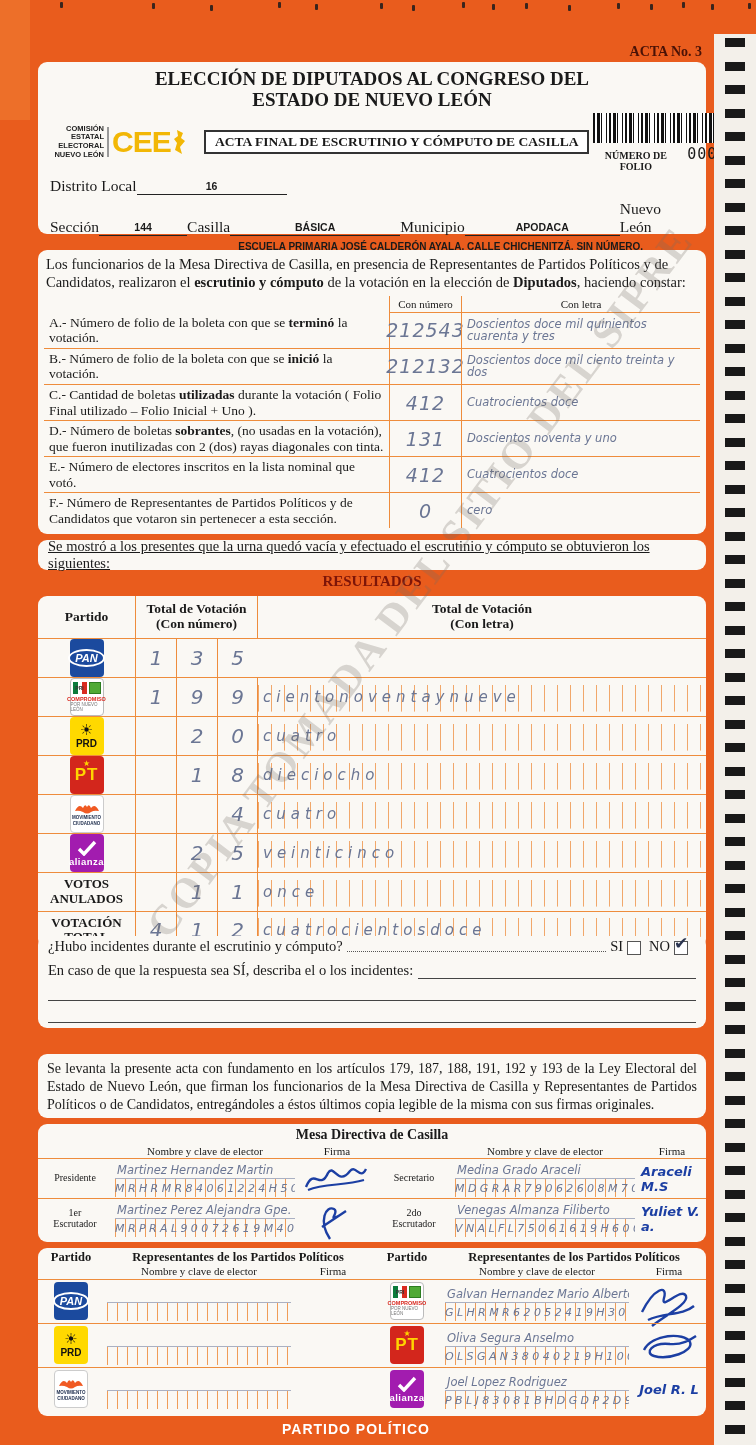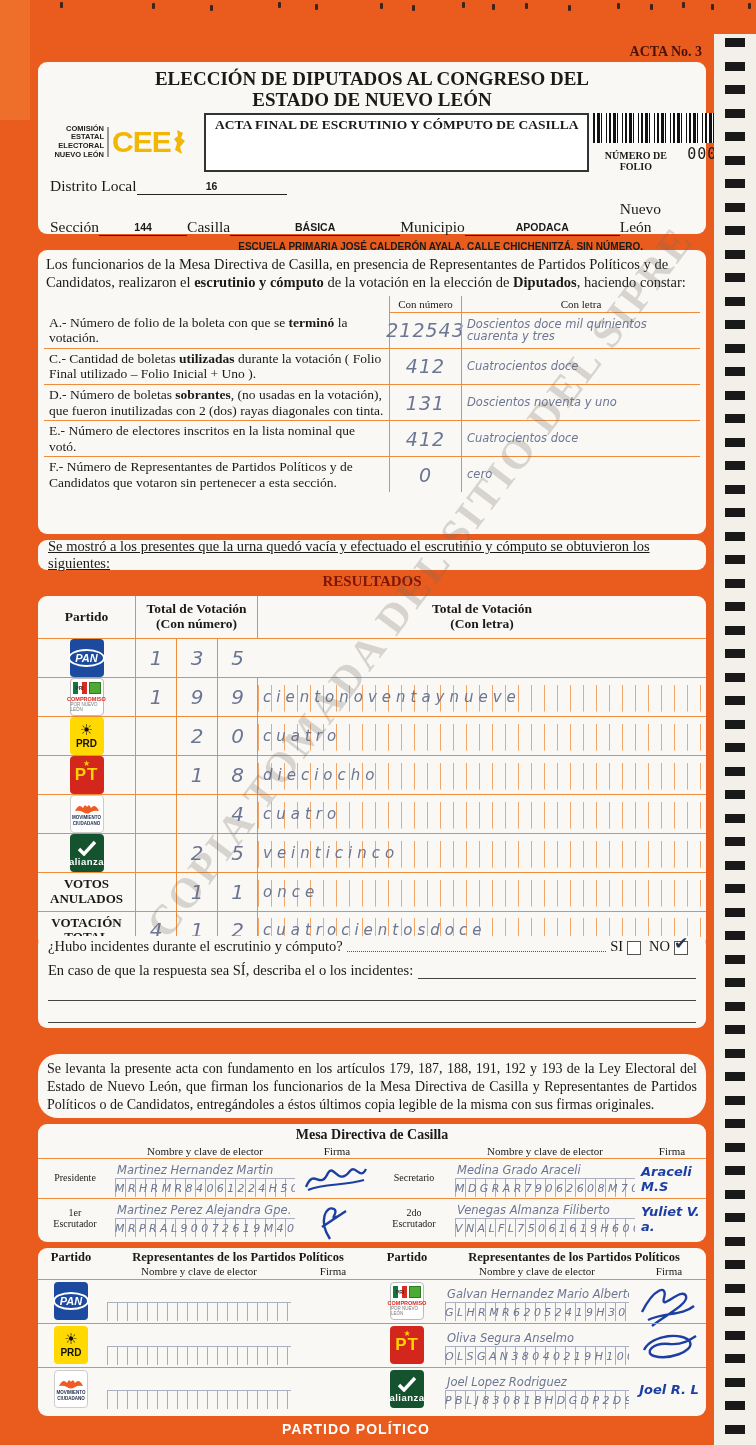"COMISIÓN" .h-mid { align-items: none -> center }
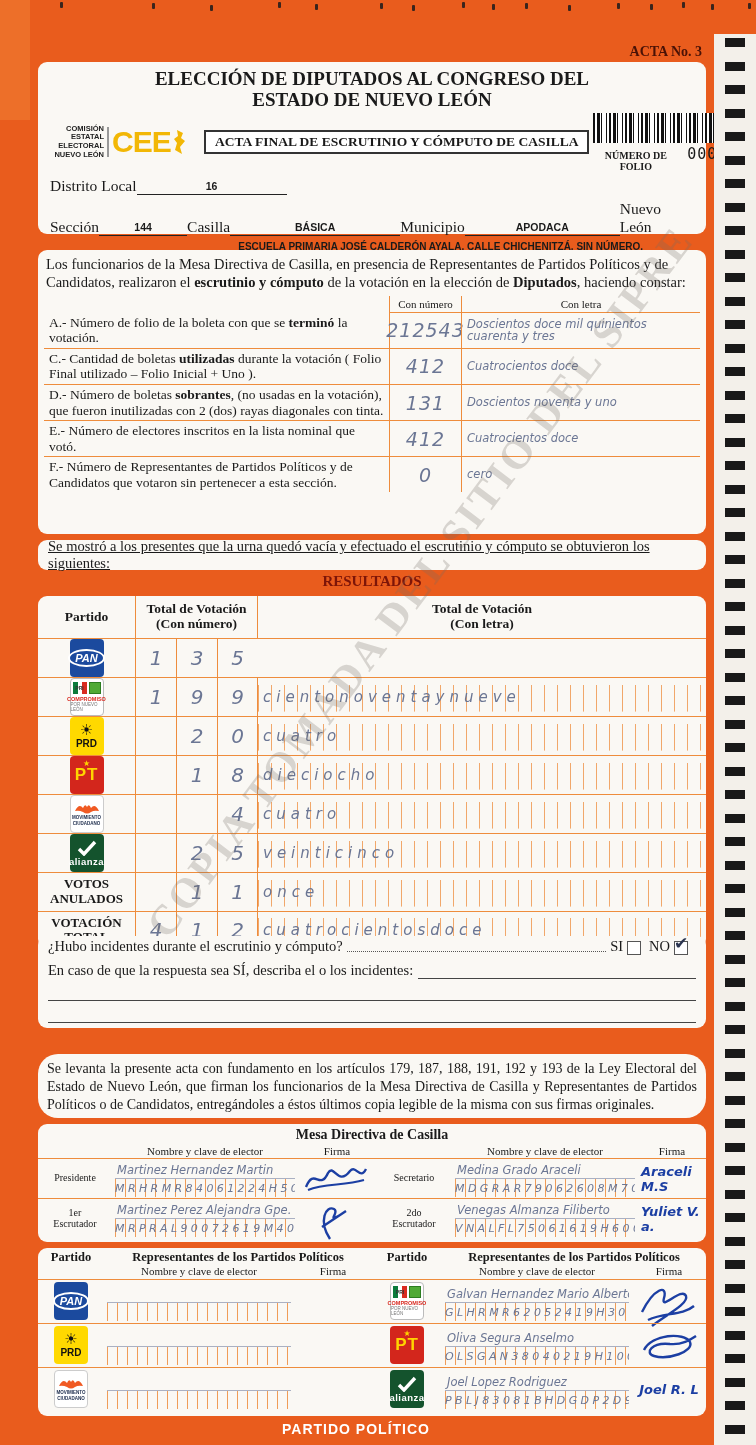"B.- Número de folio de" div.crow { html: none -> <div> <div> <span><span>B.- Número de folio de la boleta con que se </span><b>inició</b><span> la votación.</span></span> </div> <div>212132</div> <div>Doscientos doce mil ciento treinta y dos</div> </div> }
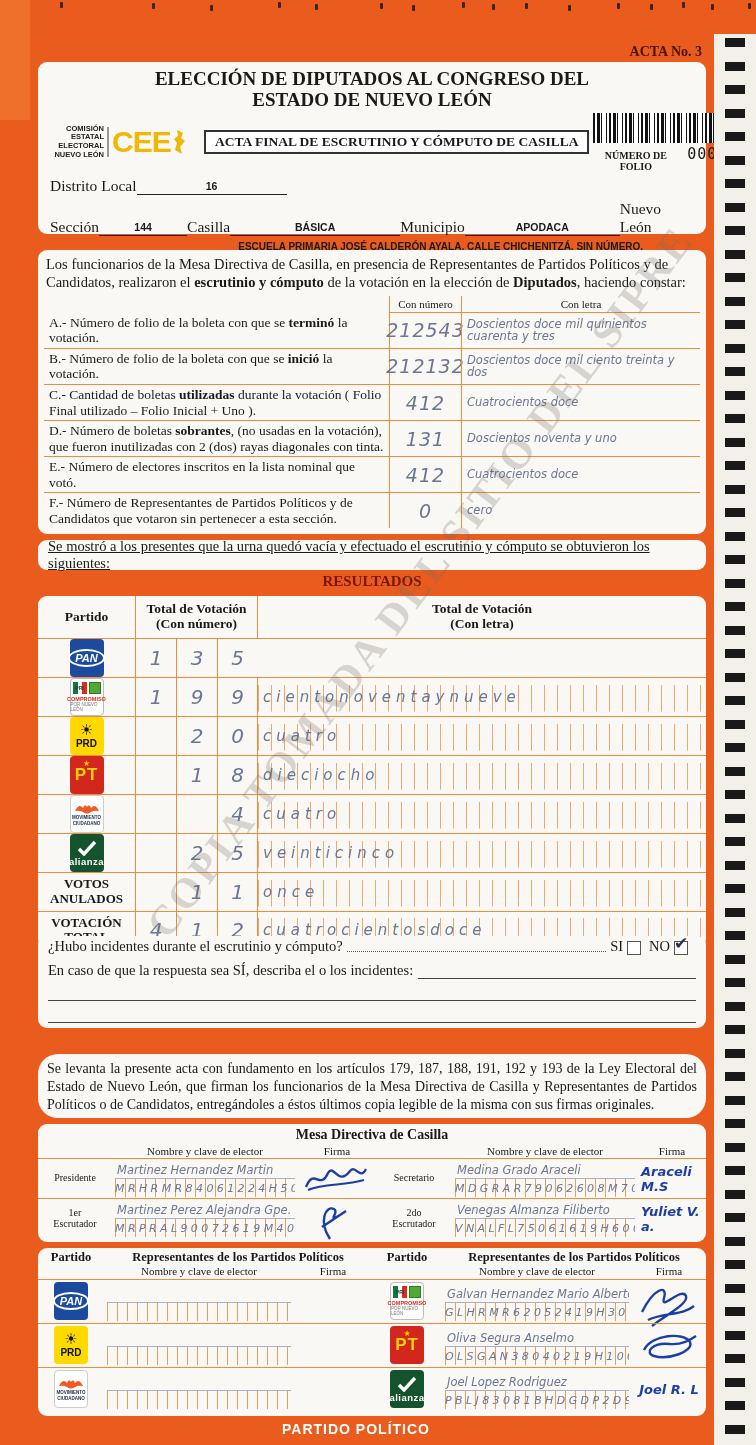"alianza" .lg-al { background: #14532d -> #a21caf }
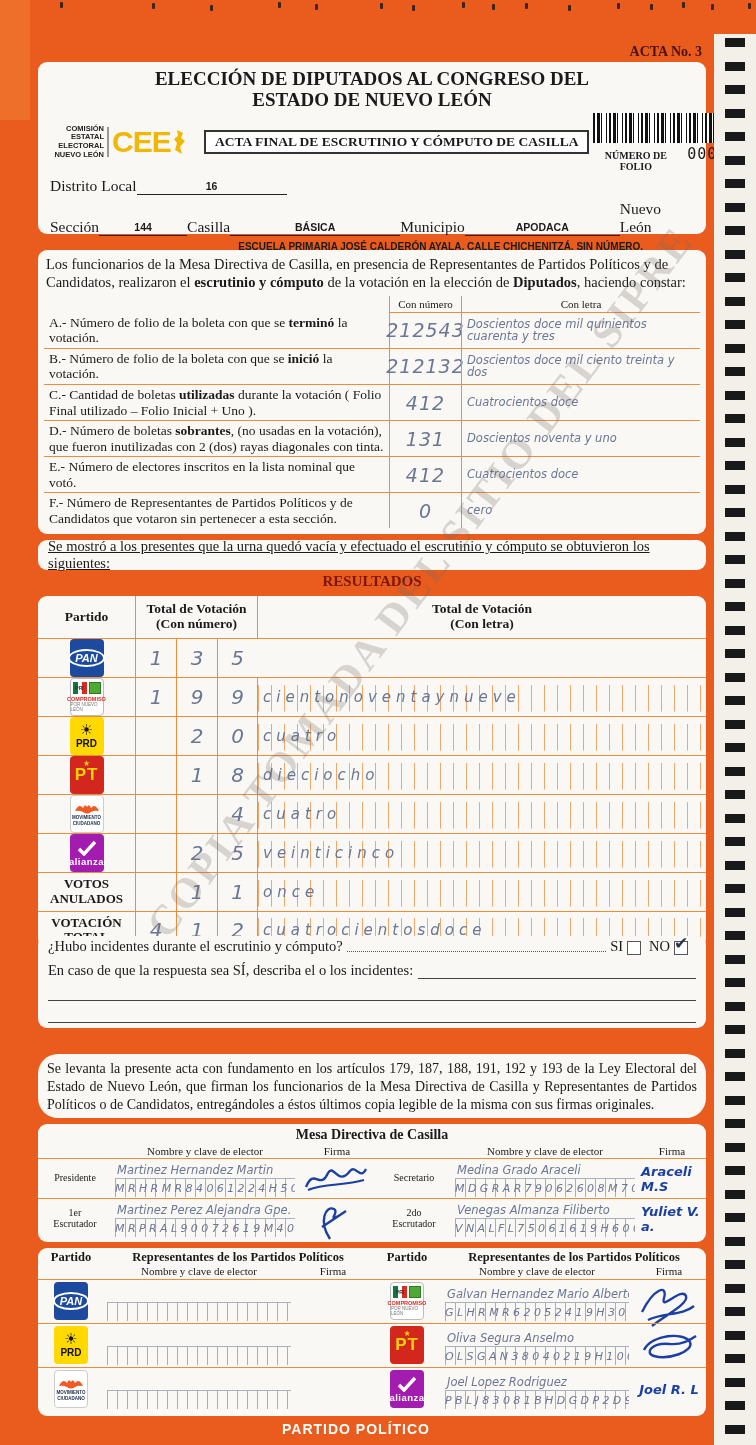"Se levanta la presente acta" .legal { border-radius: 20px -> none }
